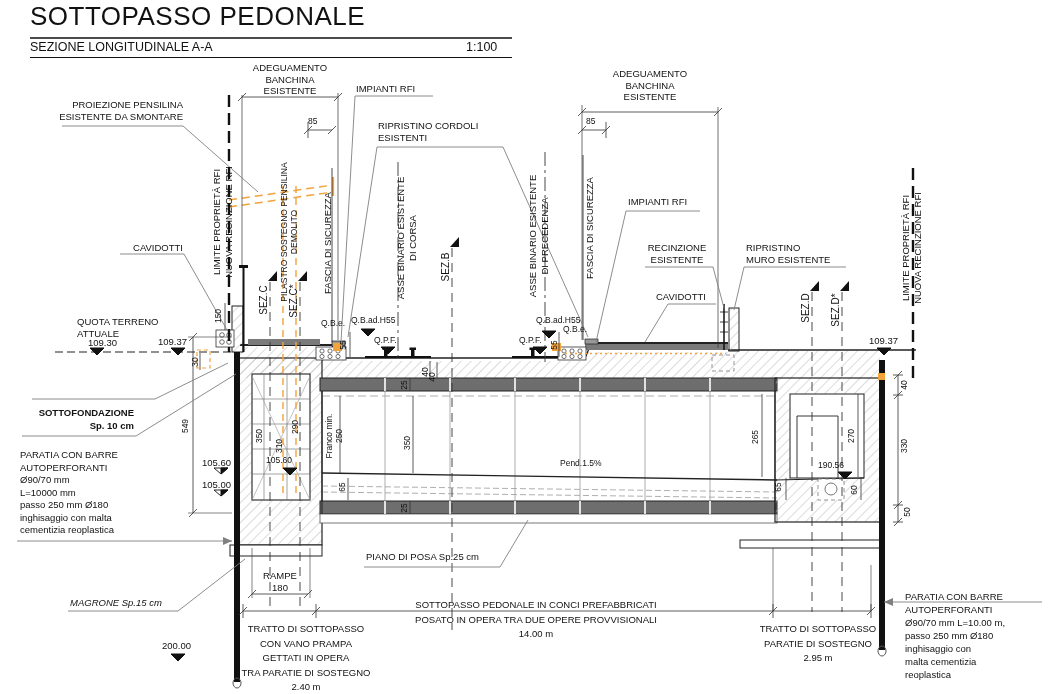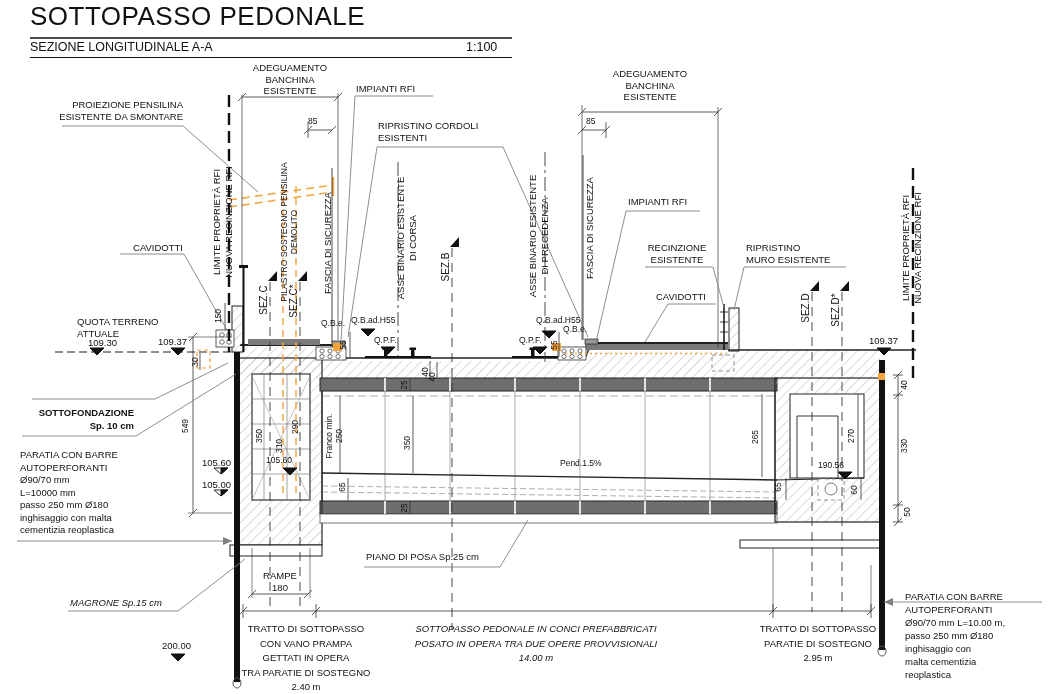"SOTTOPASSO PEDONALE IN CONCI" div.lbl { font-style: italic -> none; top: 622px -> 598px }
